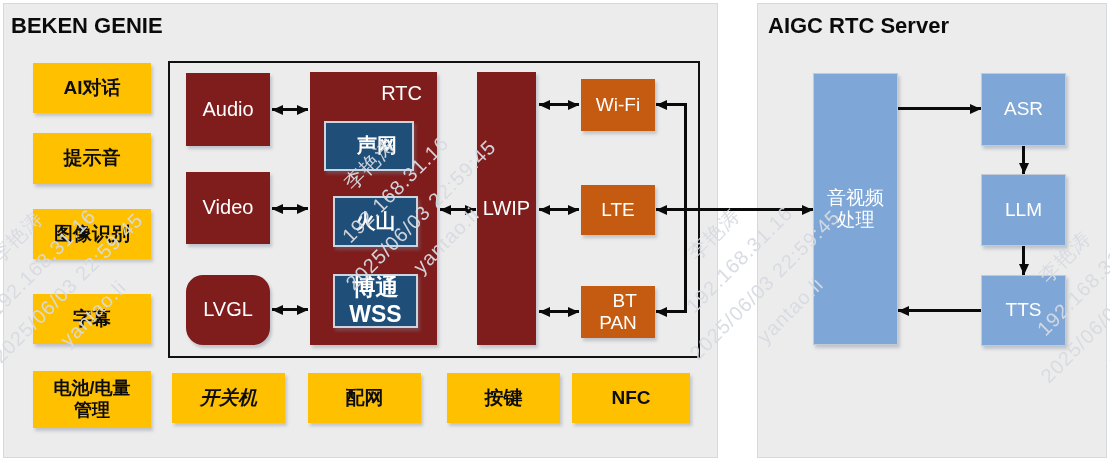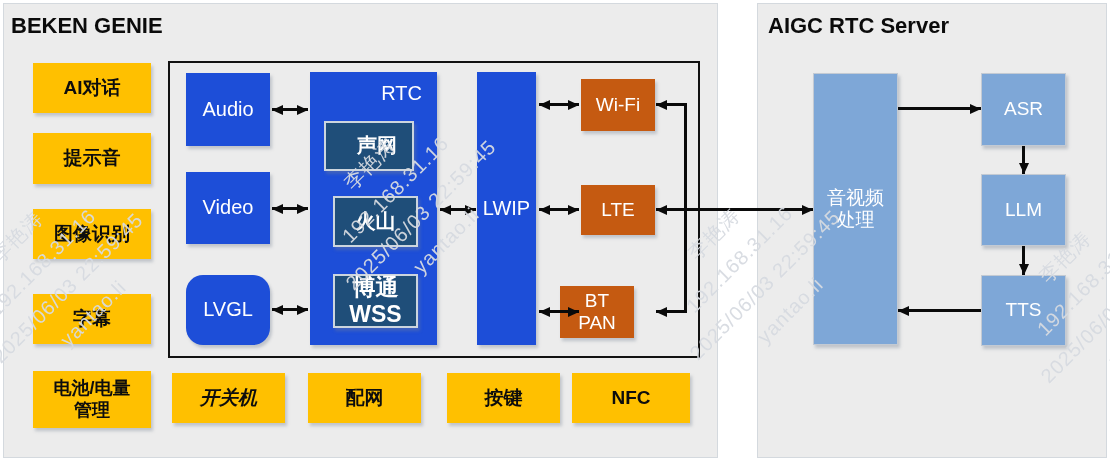"Audio" .bbox { background: #1d4ed8 -> #7f1d1d }
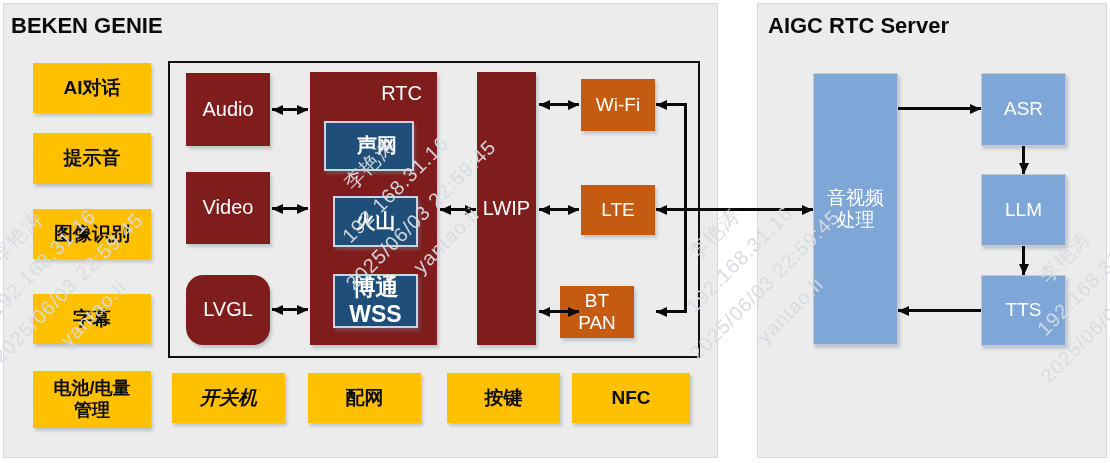"BT" div.box { left: 560px -> 581px; text-align: none -> right }
